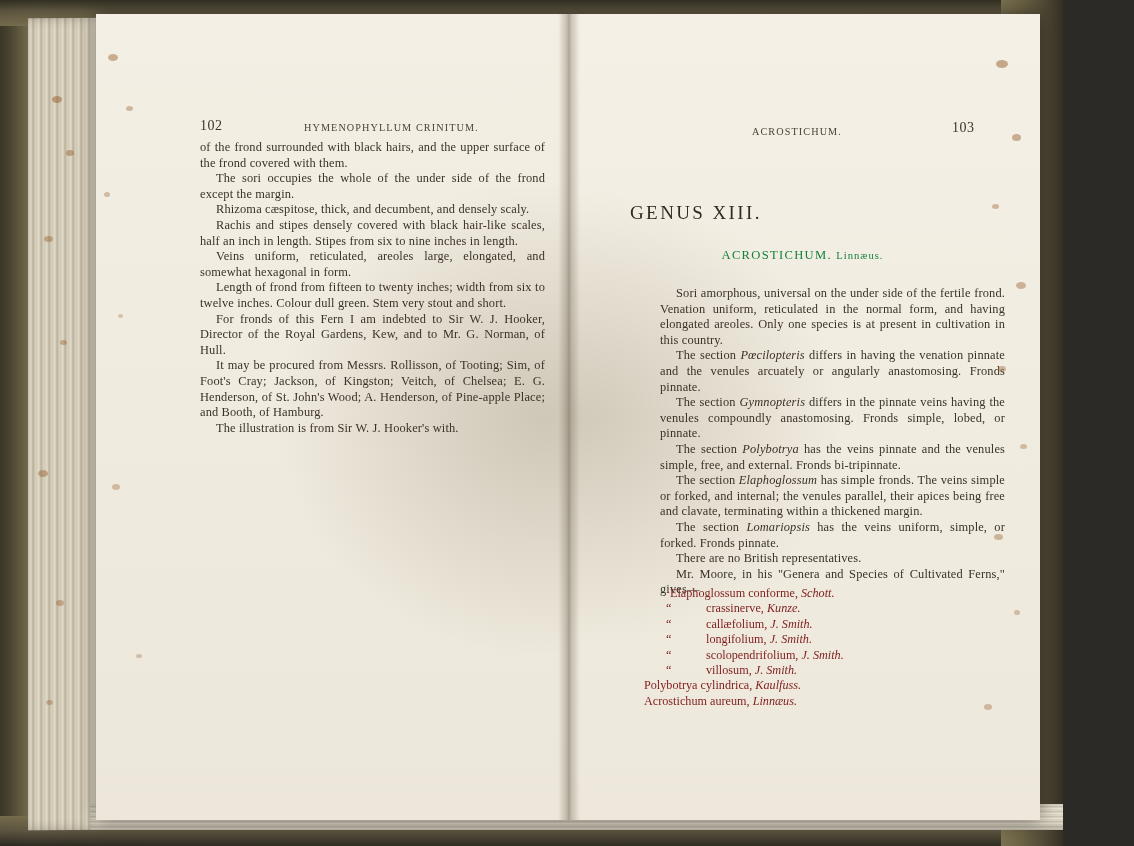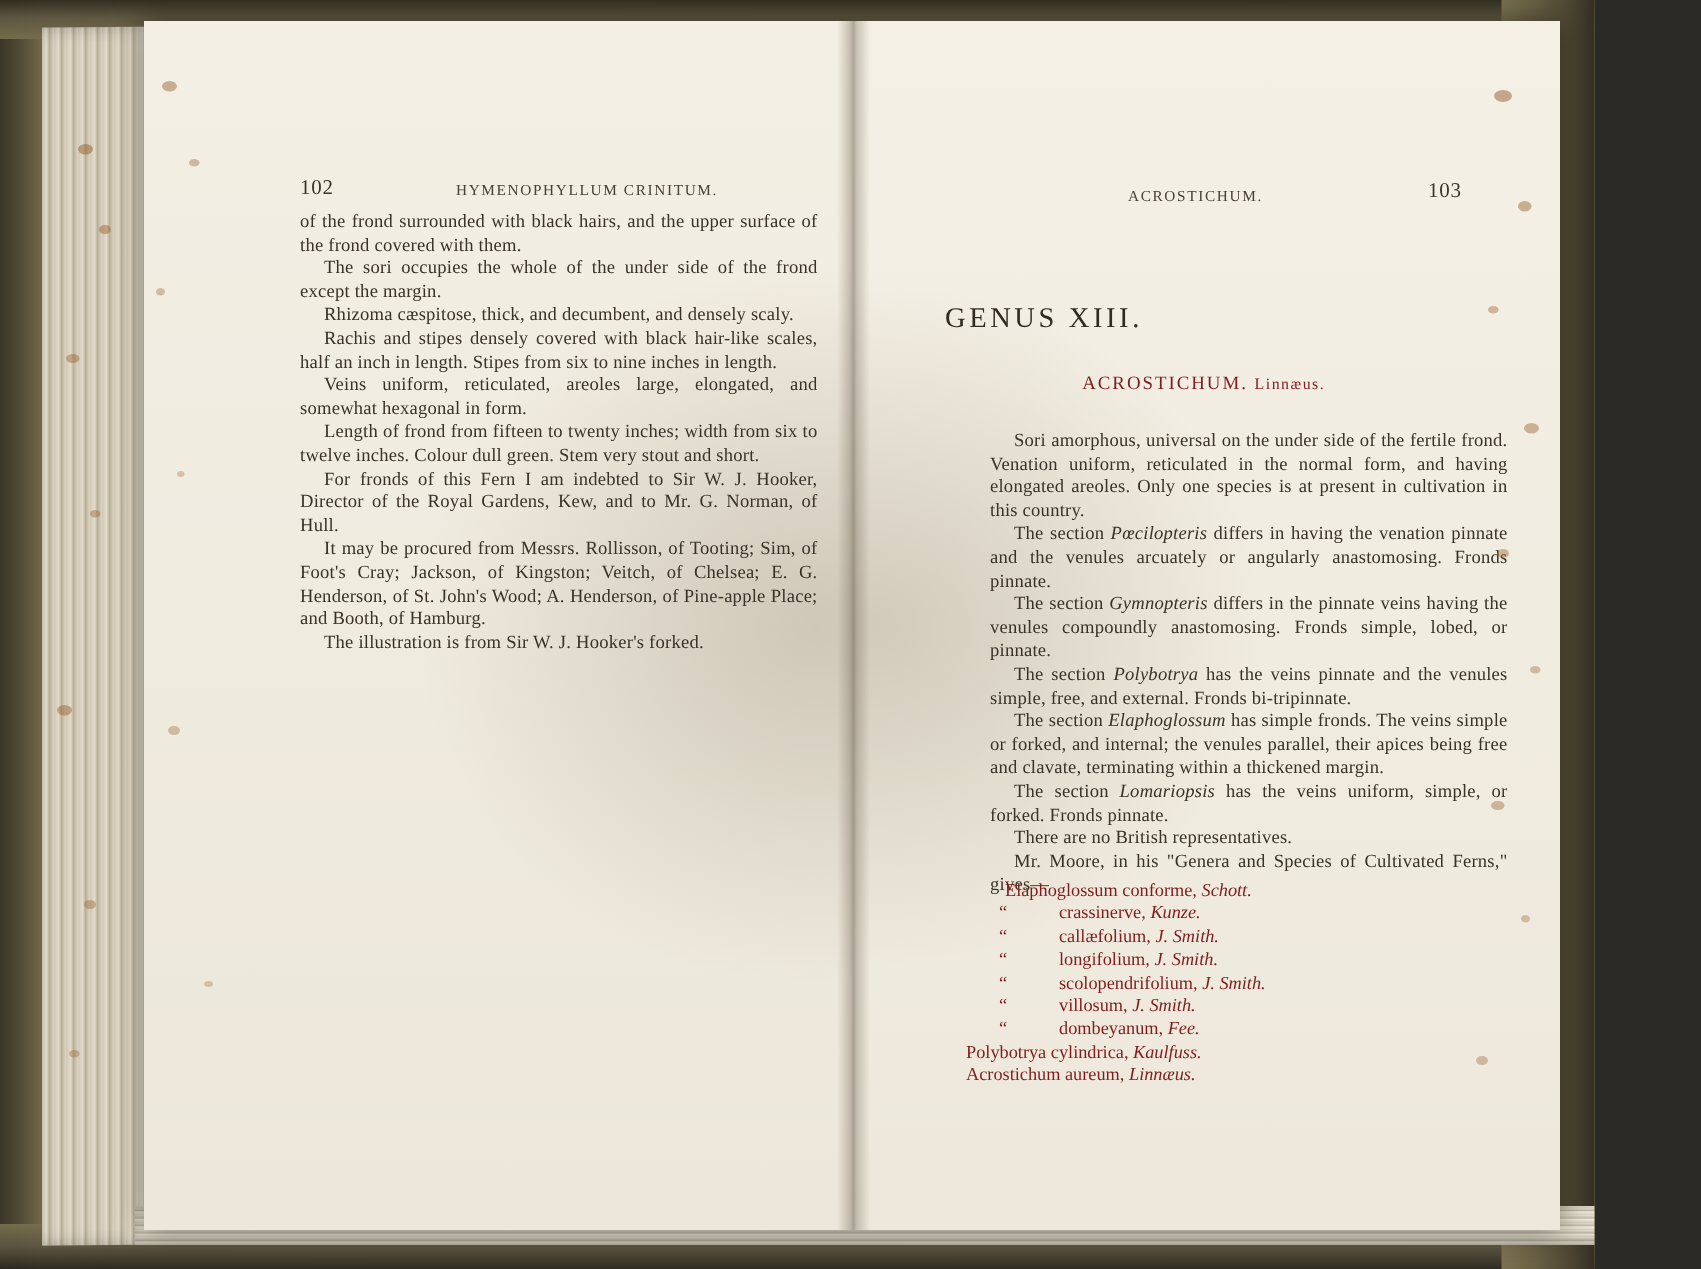"ACROSTICHUM. Linnæus." .genus-sub { color: #7f1d1d -> #15803d }
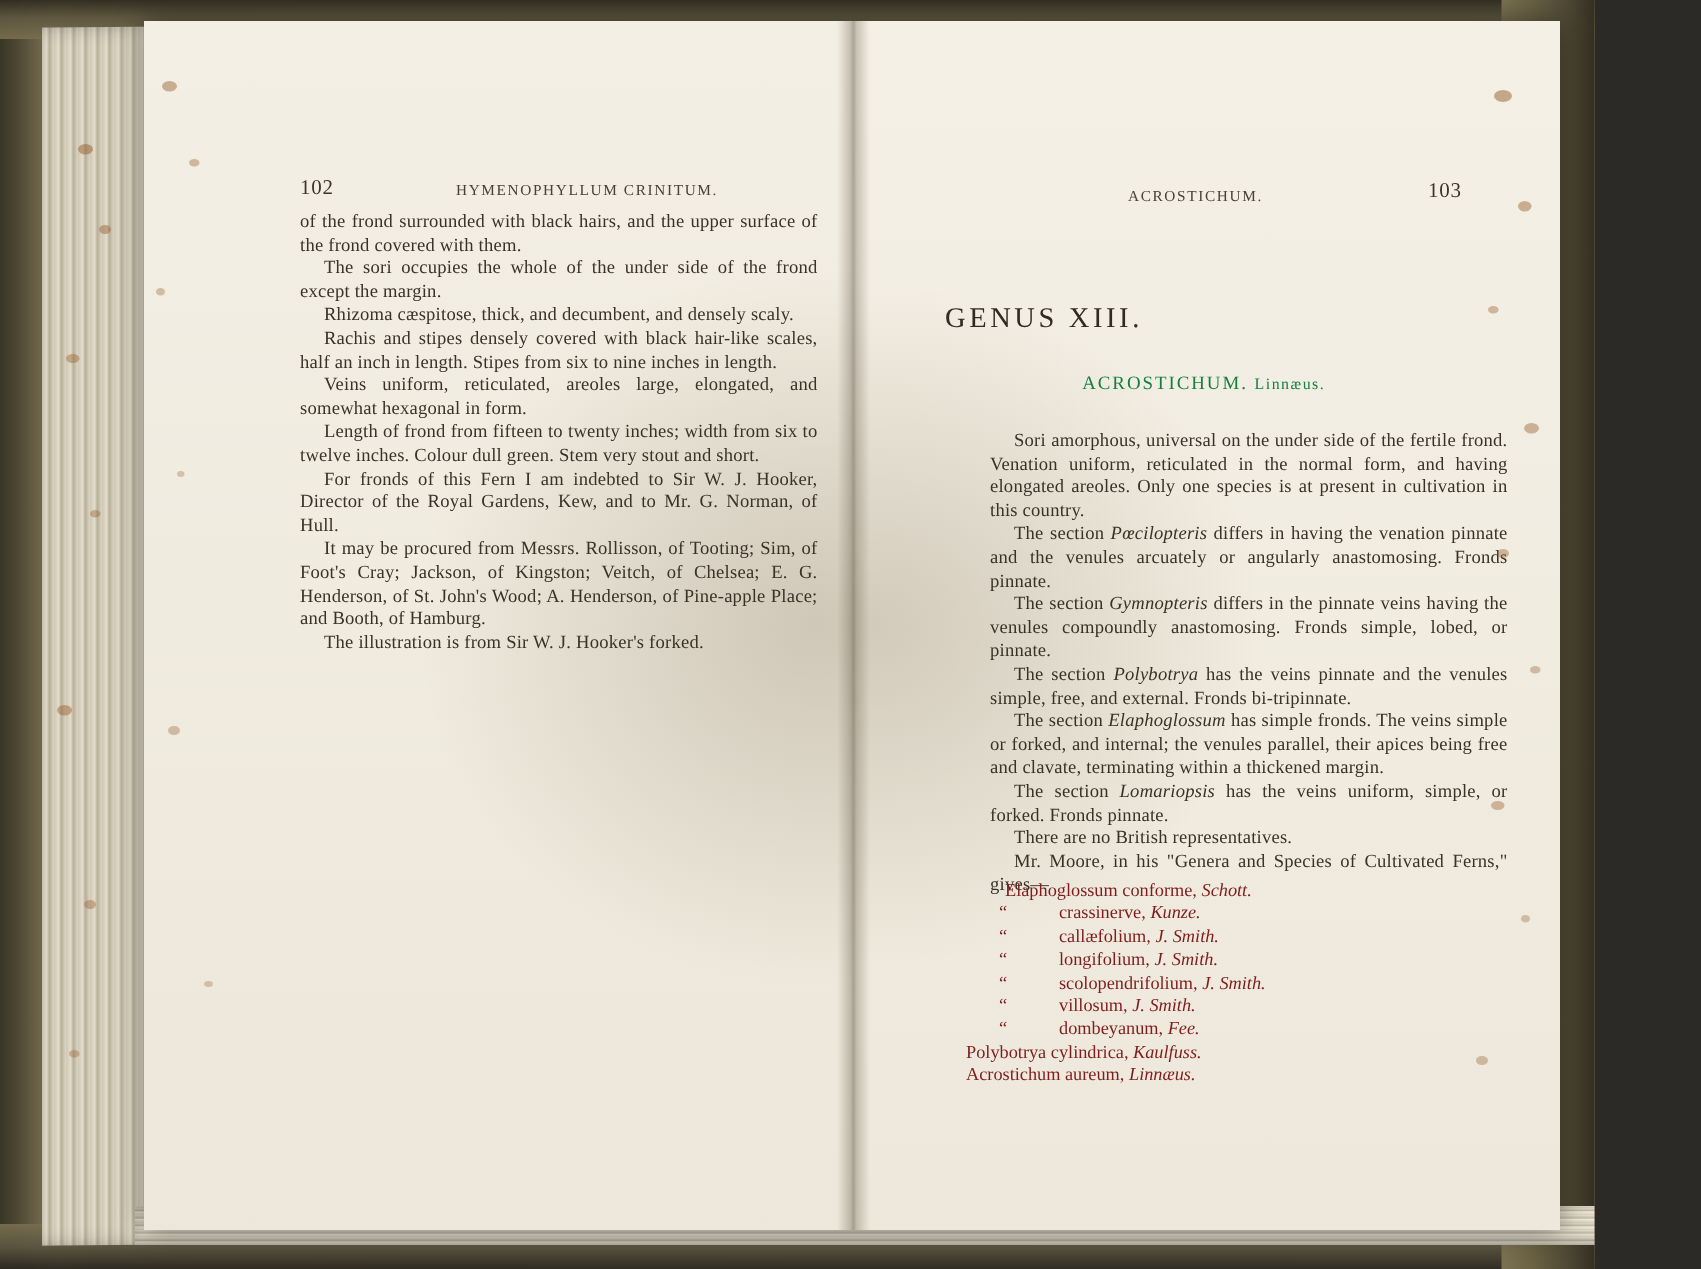"The illustration is from Sir" p { text: forked -> with }
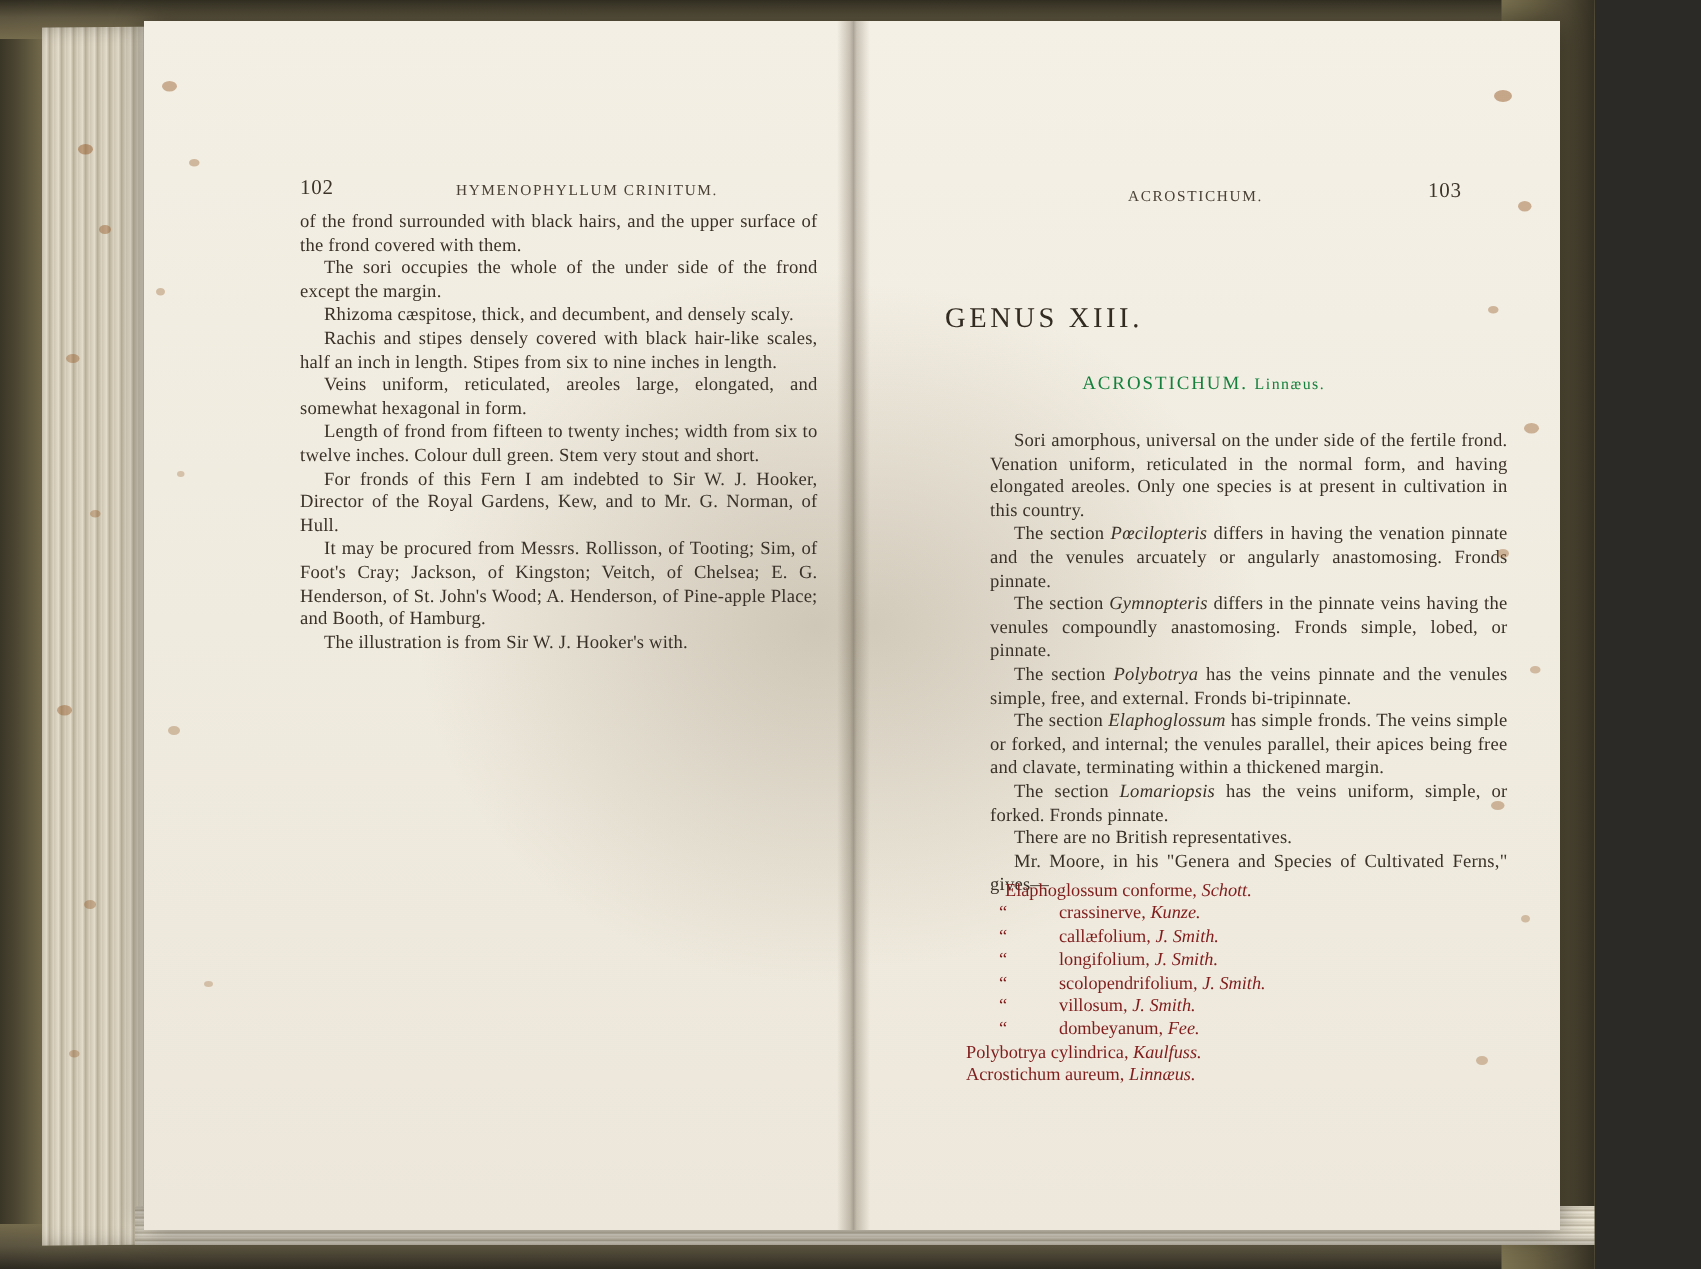"“ dombeyanum, Fee." div.row { html: <div> <span>“</span><span>dombeyanum,</span> <i>Fee.</i> </div> -> none }
